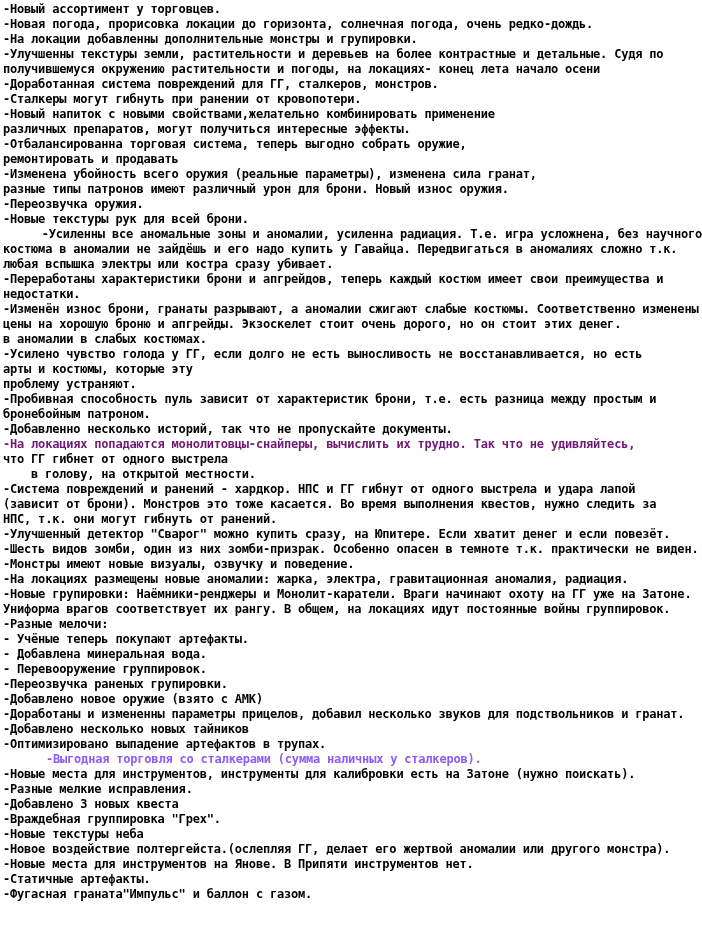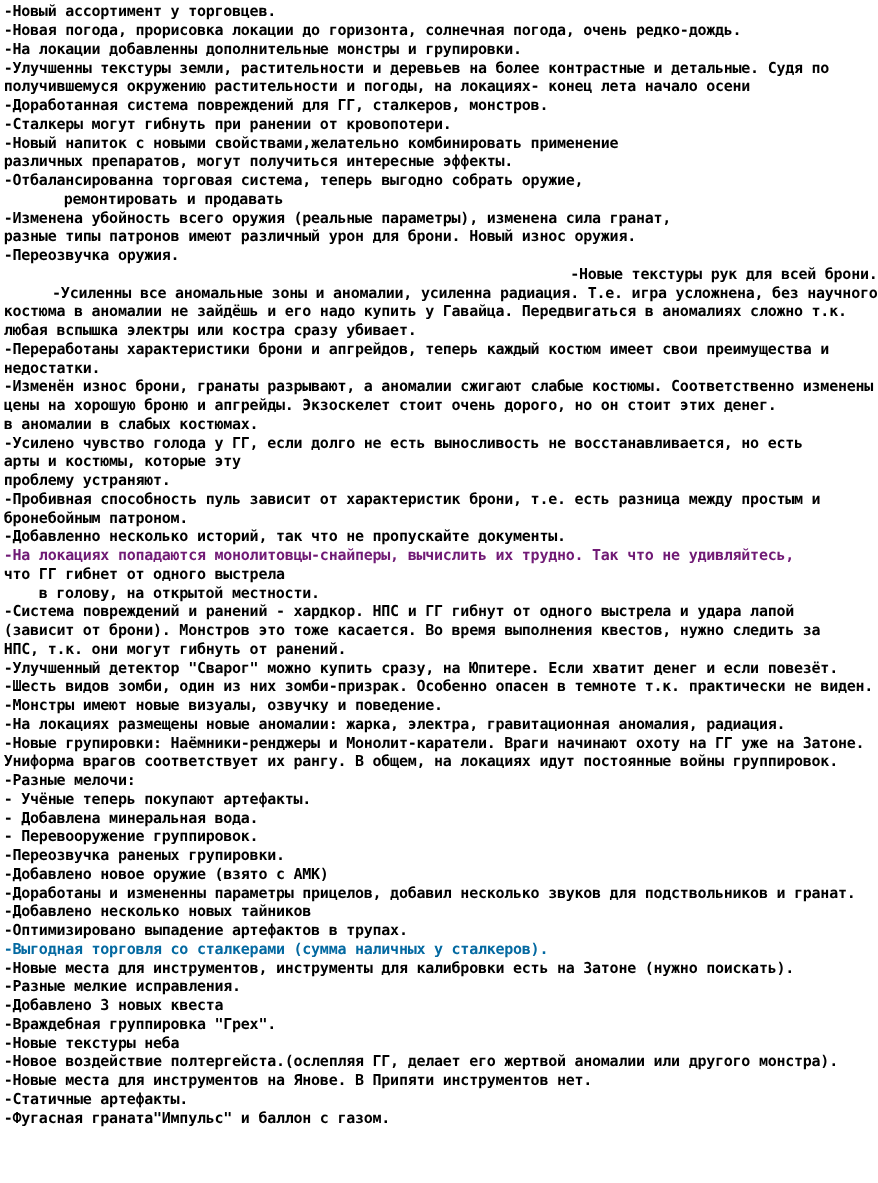"ремонтировать и продавать" div.line { margin-left: 48px -> none }
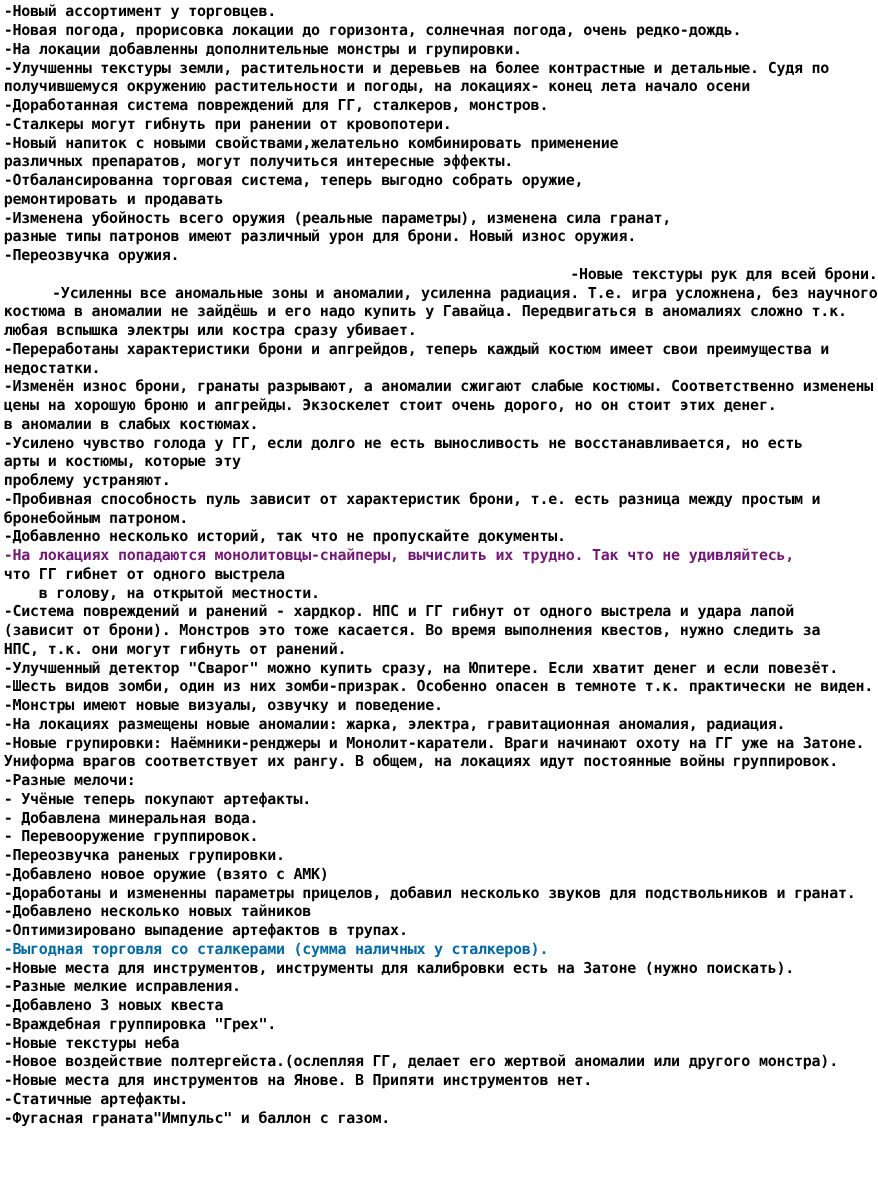"-Новые текстуры рук для всей" div.line { text-align: right -> none }
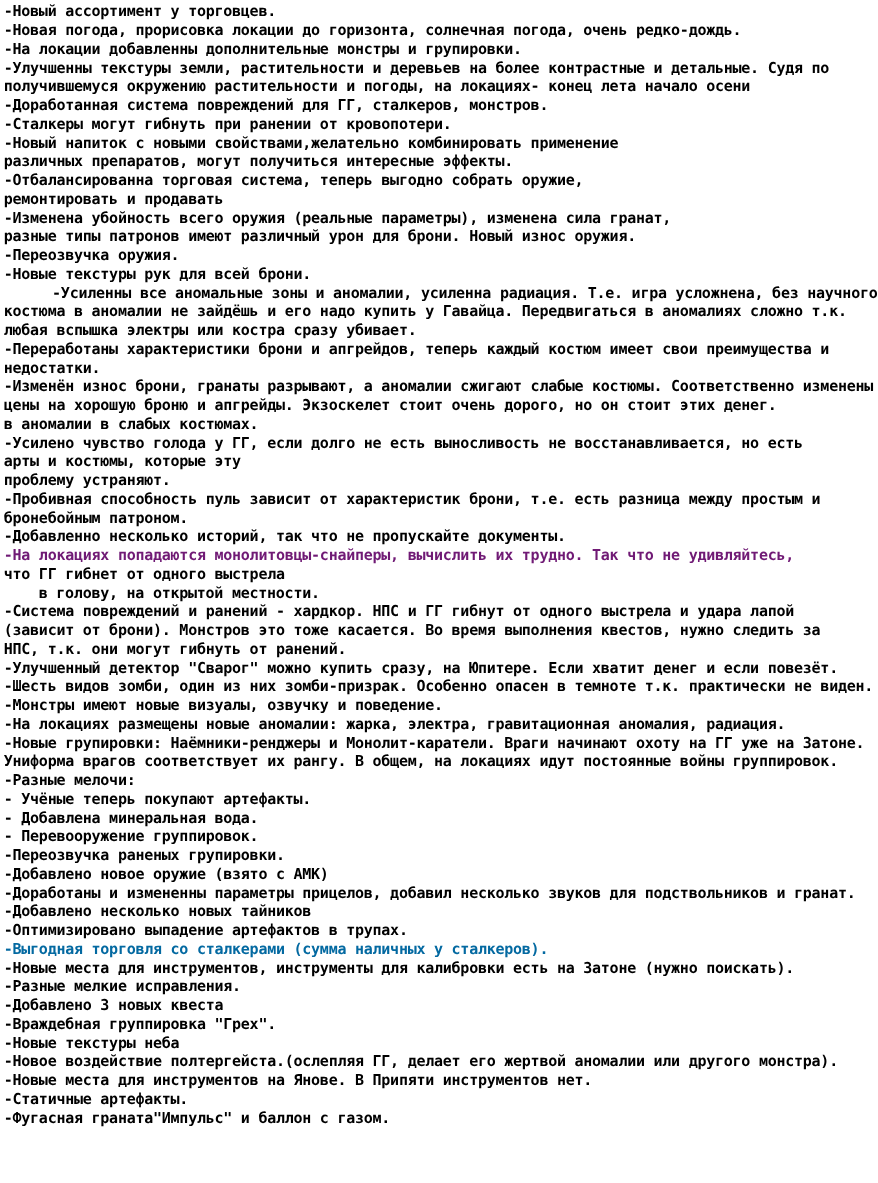"-Выгодная торговля со сталкерами (сумма" div.line { color: #0369a1 -> #8b5cf6; margin-left: none -> 43px }
